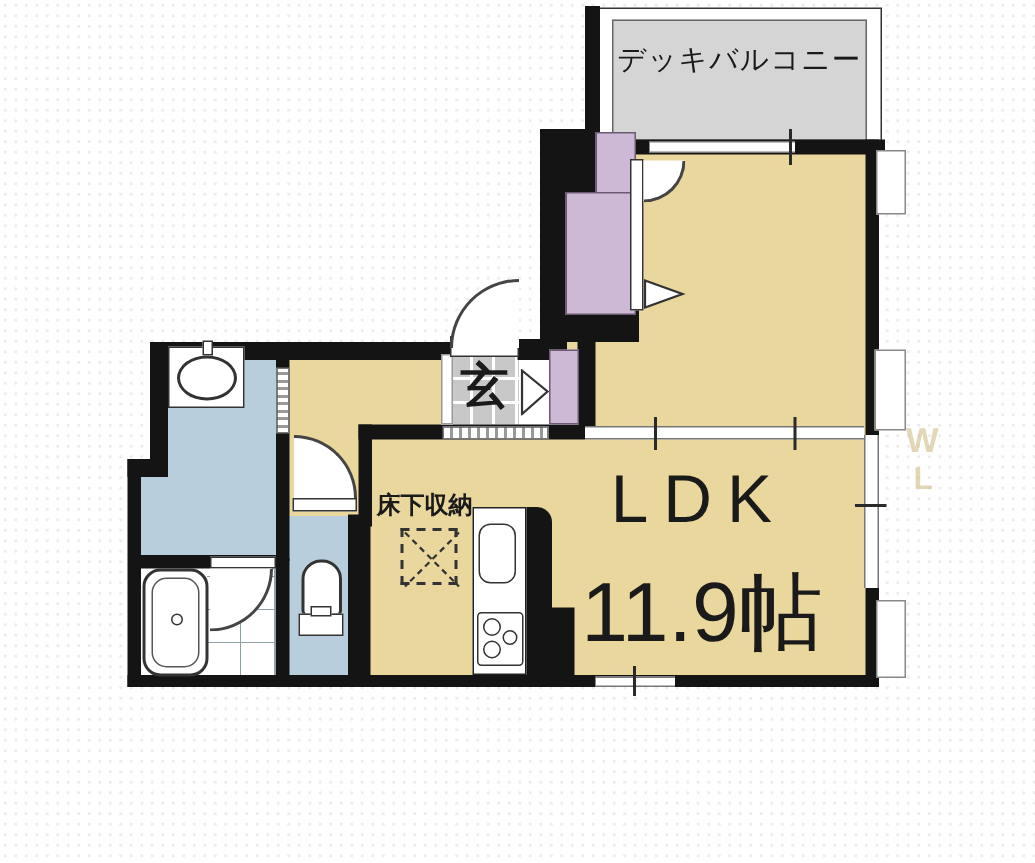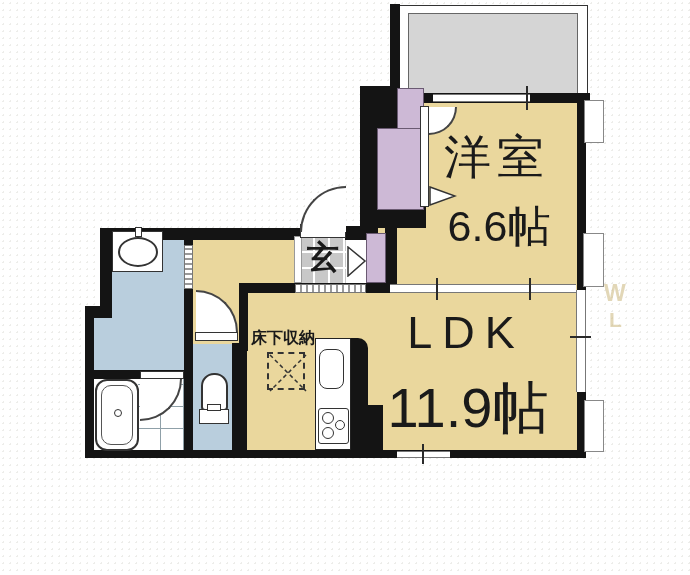"デッキバルコニー" div.abs { html: none -> <div>デッキバルコニー</div> }
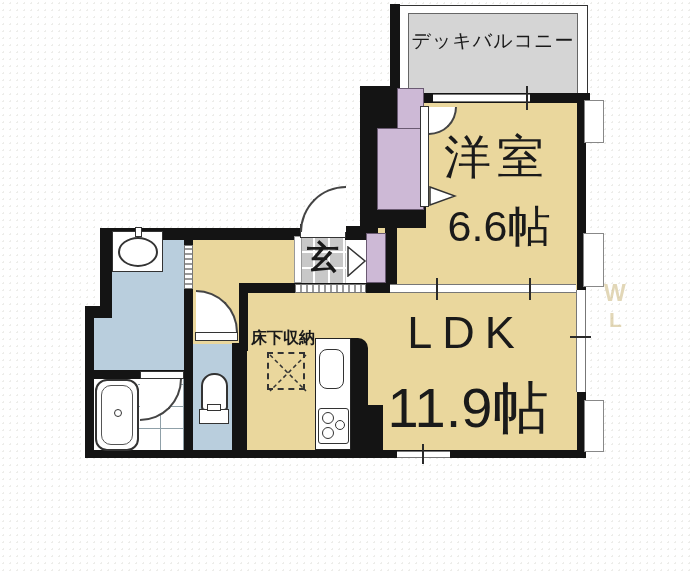"洋室" div.abs { html: <div>洋室</div> -> none }
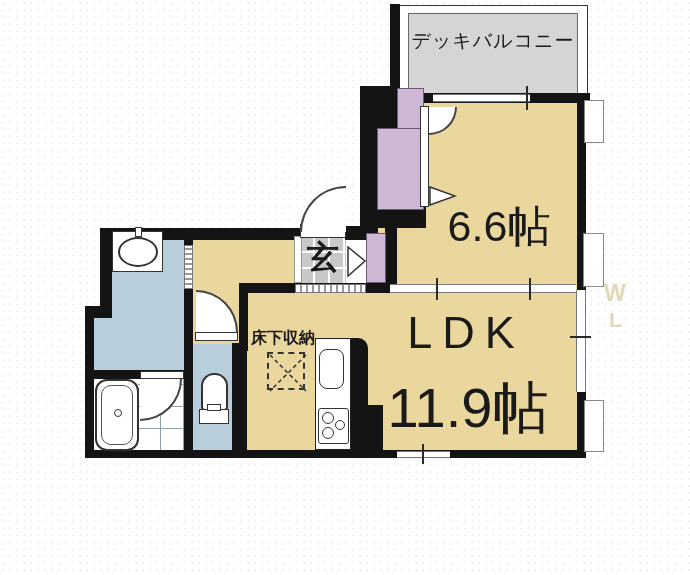"6.6帖" div.abs { html: <div>6.6帖</div> -> none }
